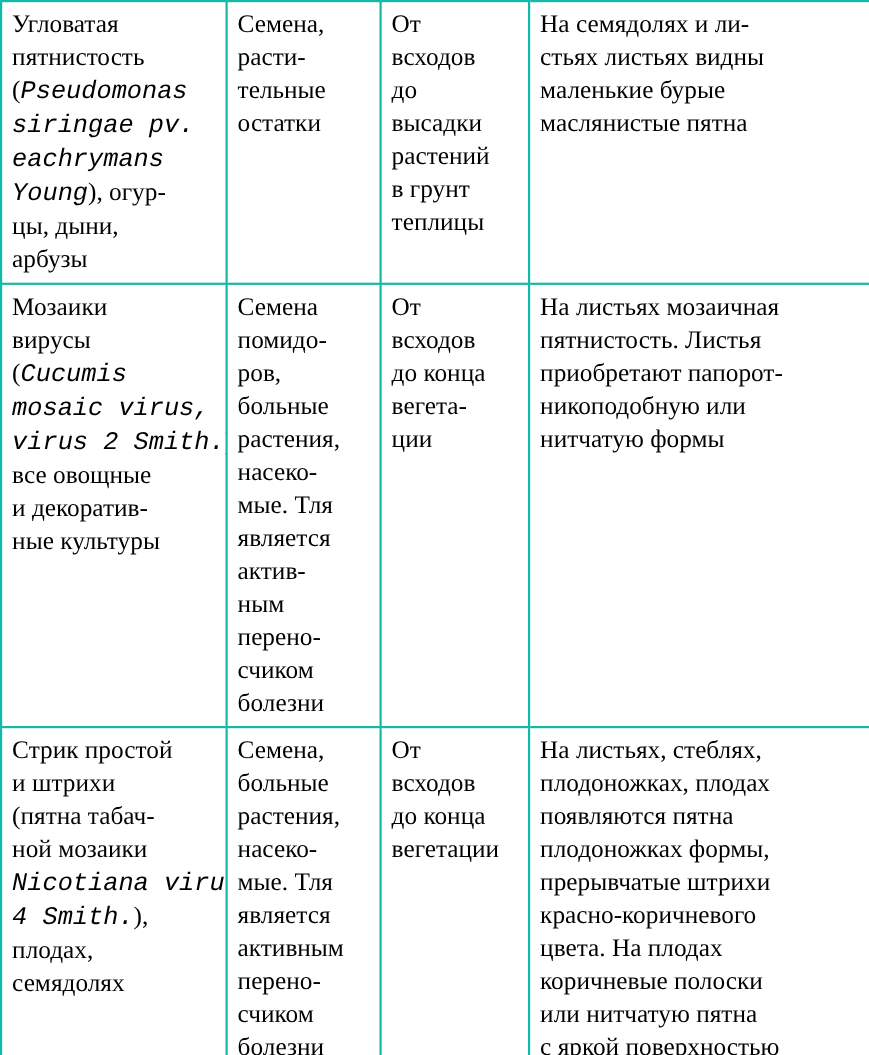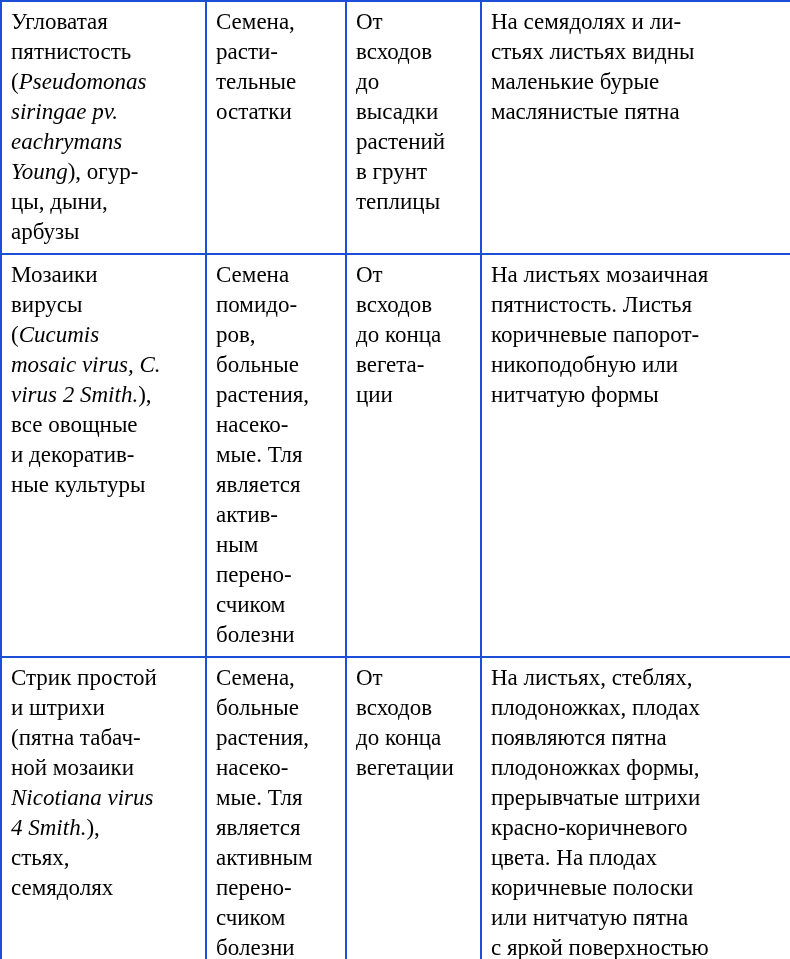"Угловатая" table.doc-table td { border: 2px solid #1d4ed8 -> 2px solid #14b8a6 }
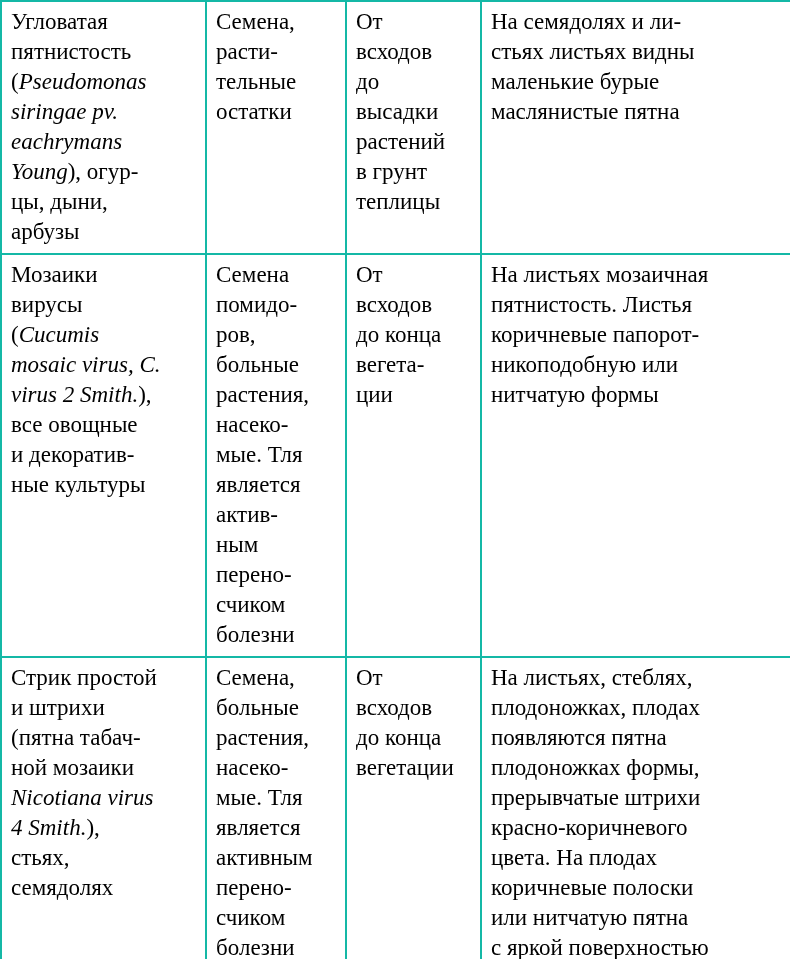"Pseudomonas" .italic { font-family: none -> Liberation Mono, monospace }
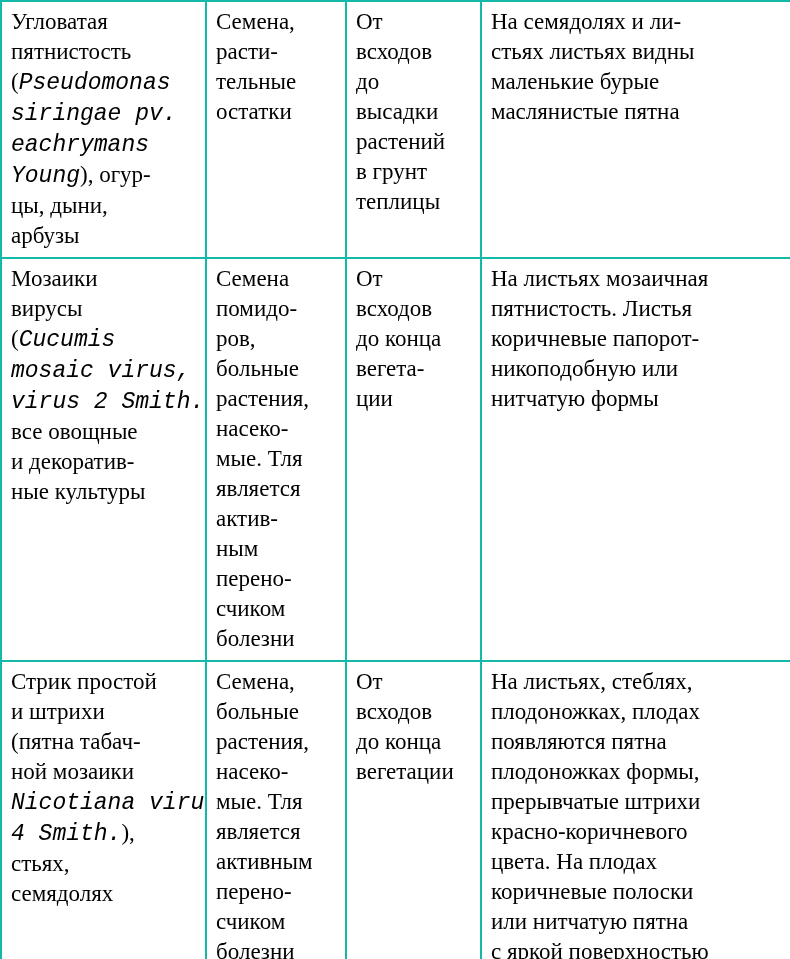"коричневые папорот-" span { text: коричневые -> приобретают }
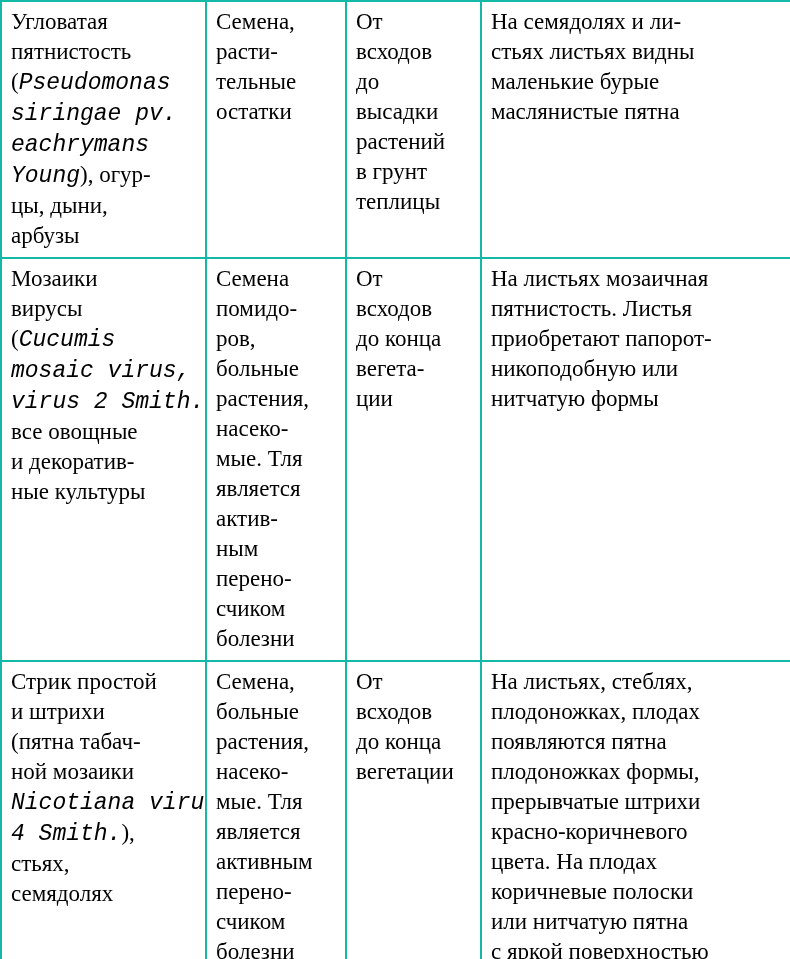"стьях," span { text: стьях -> плодах }
